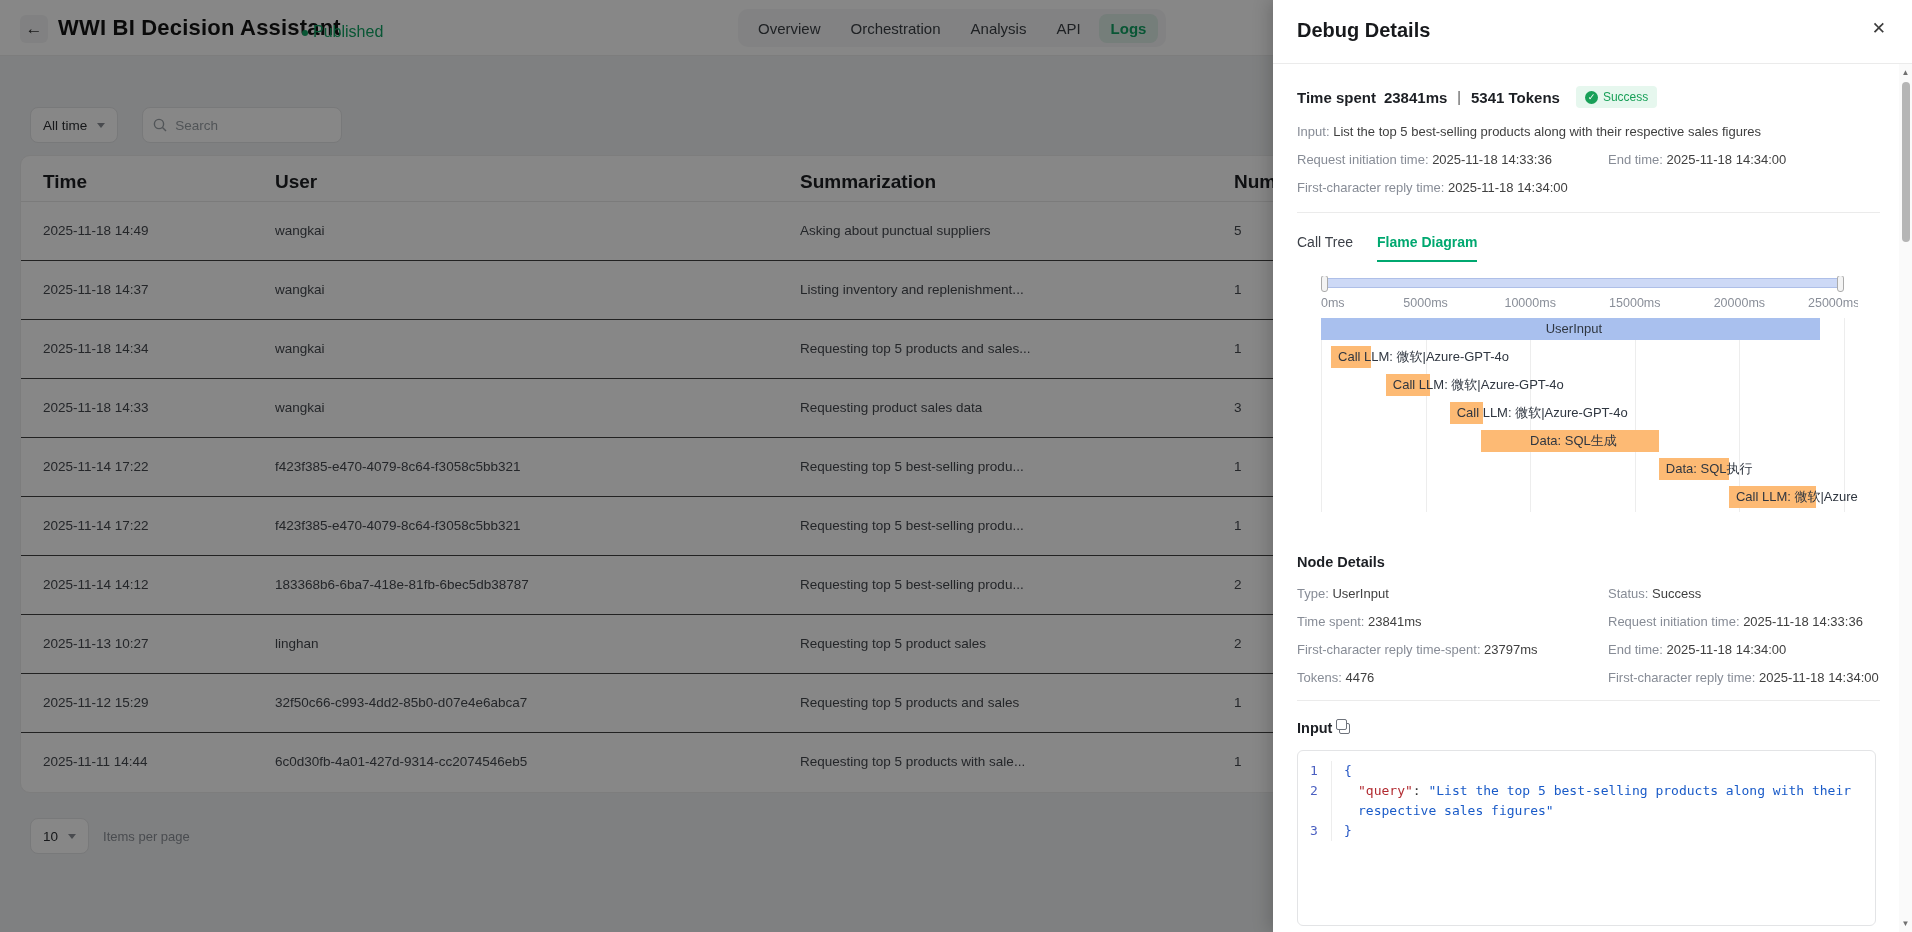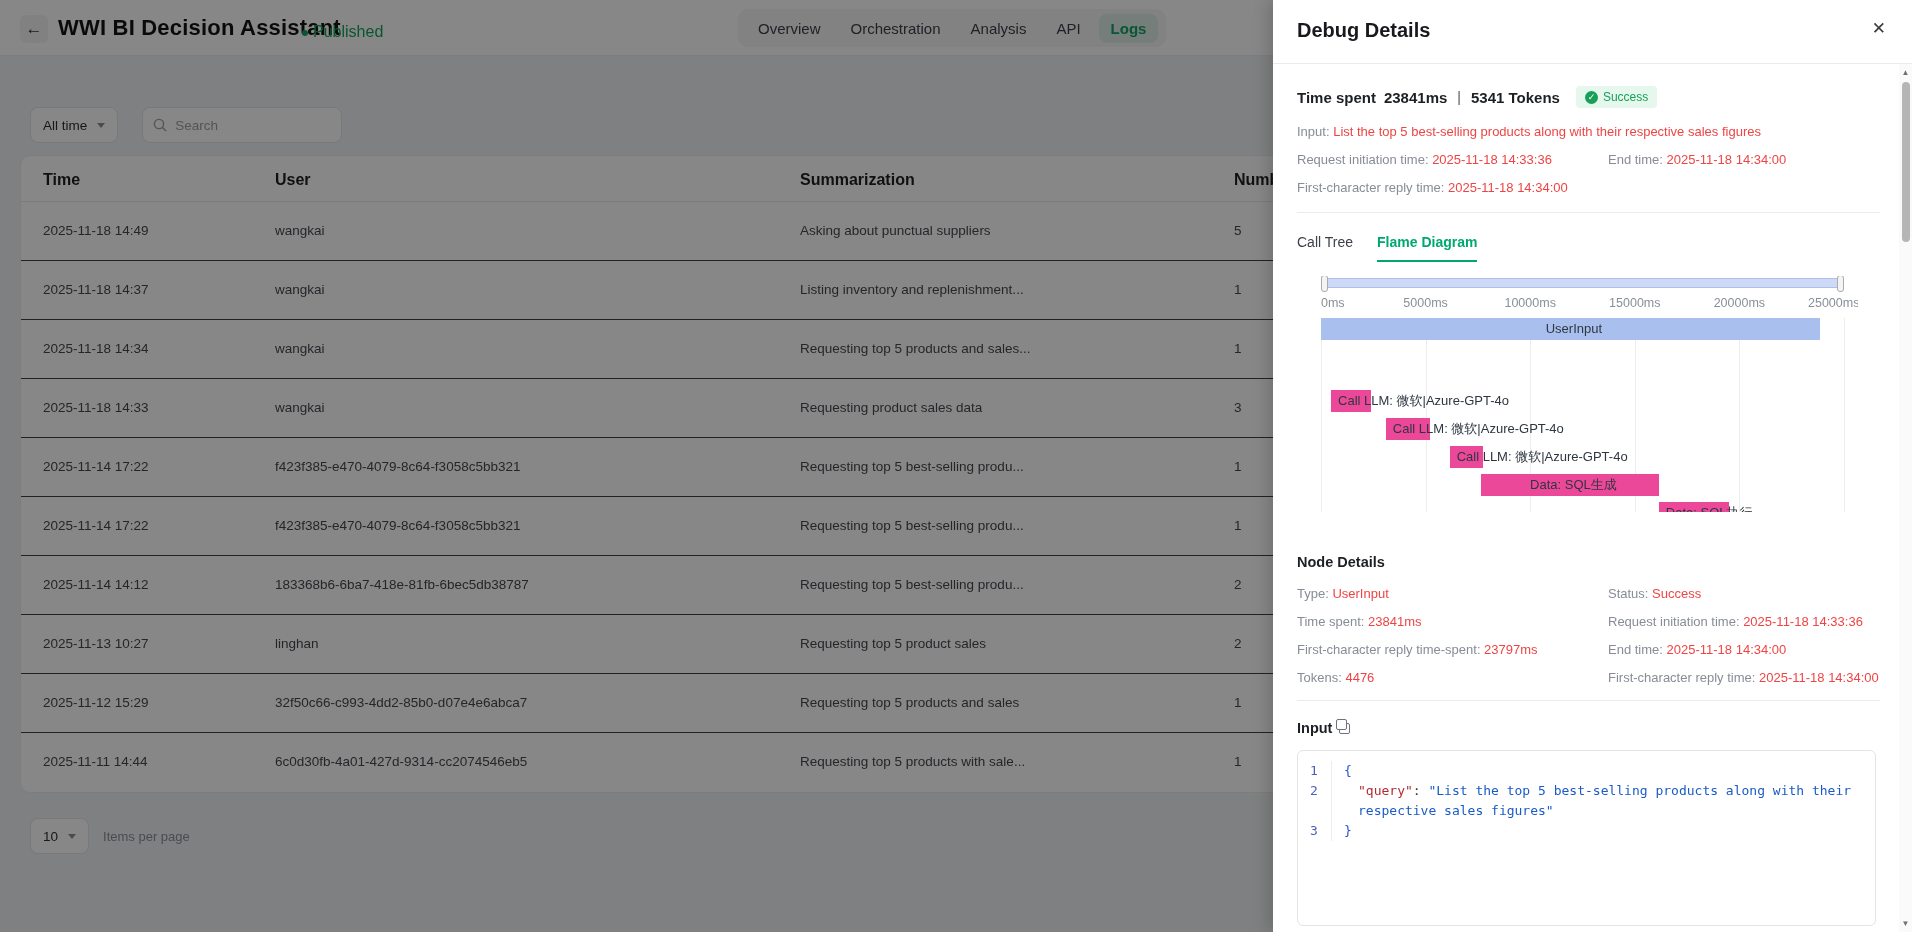"List the top 5 best-selling" .kv .v { color: #ef4444 -> #404040 }
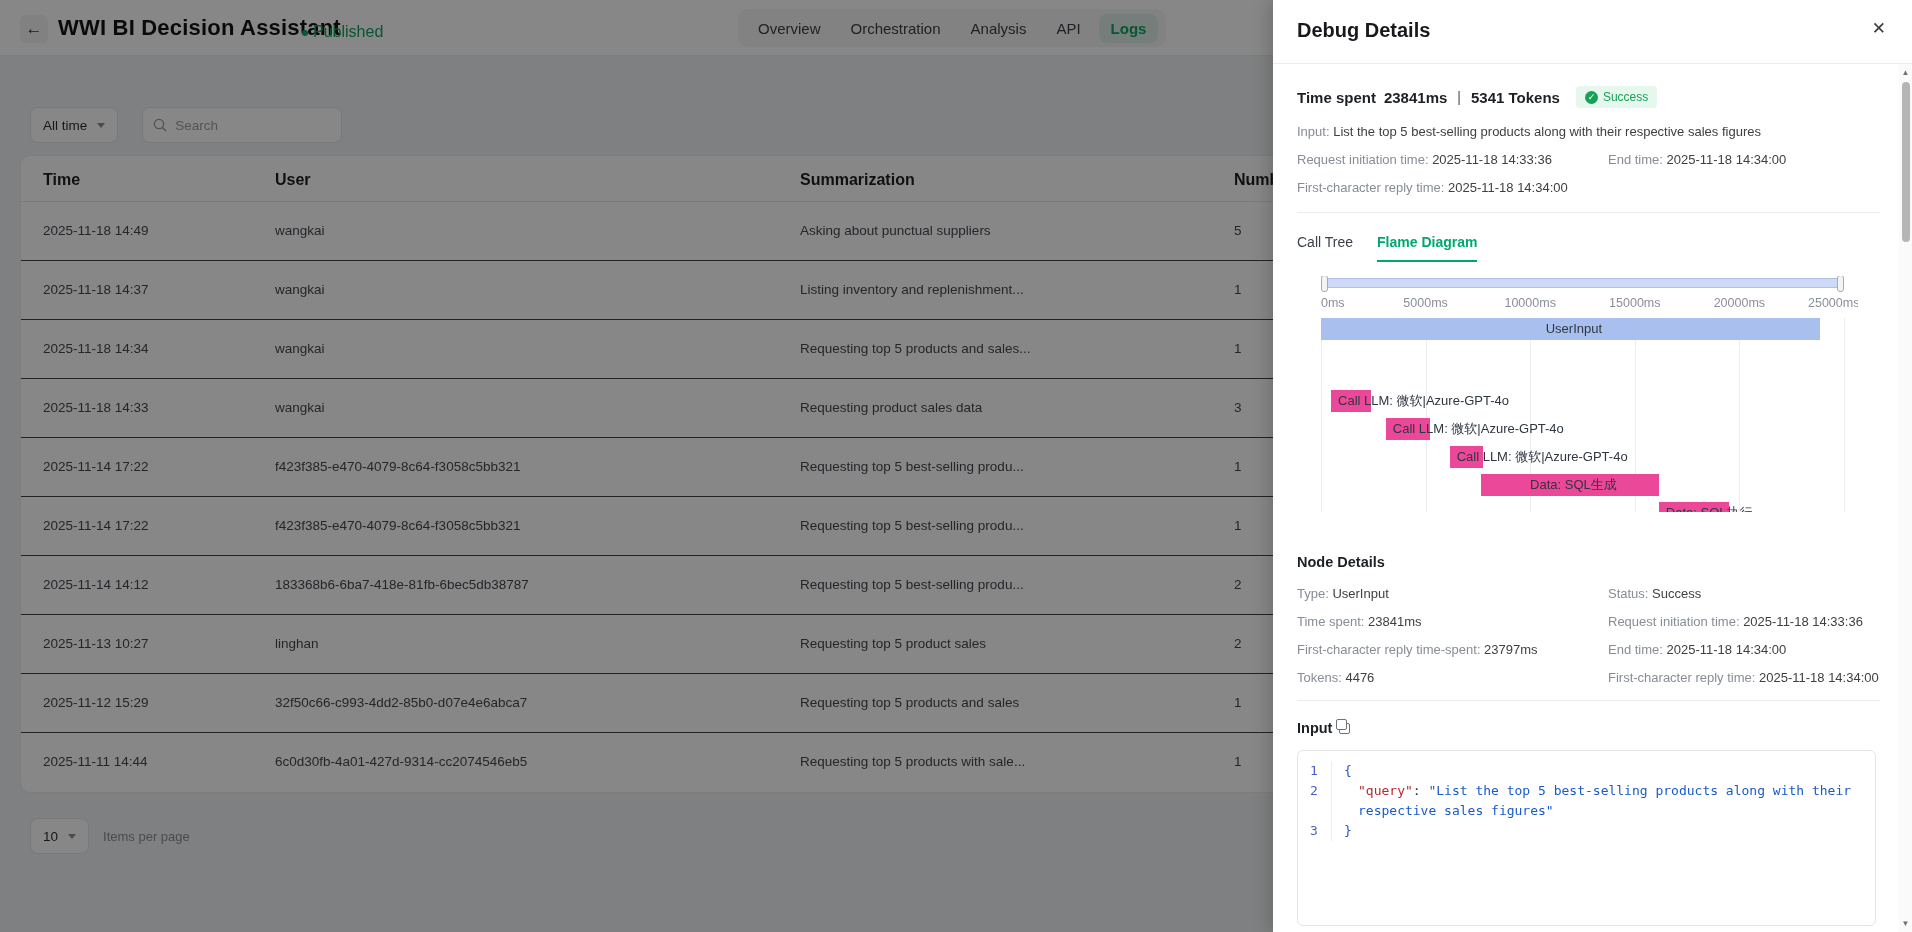"Time" .thead span { font-size: 16px -> 19px }
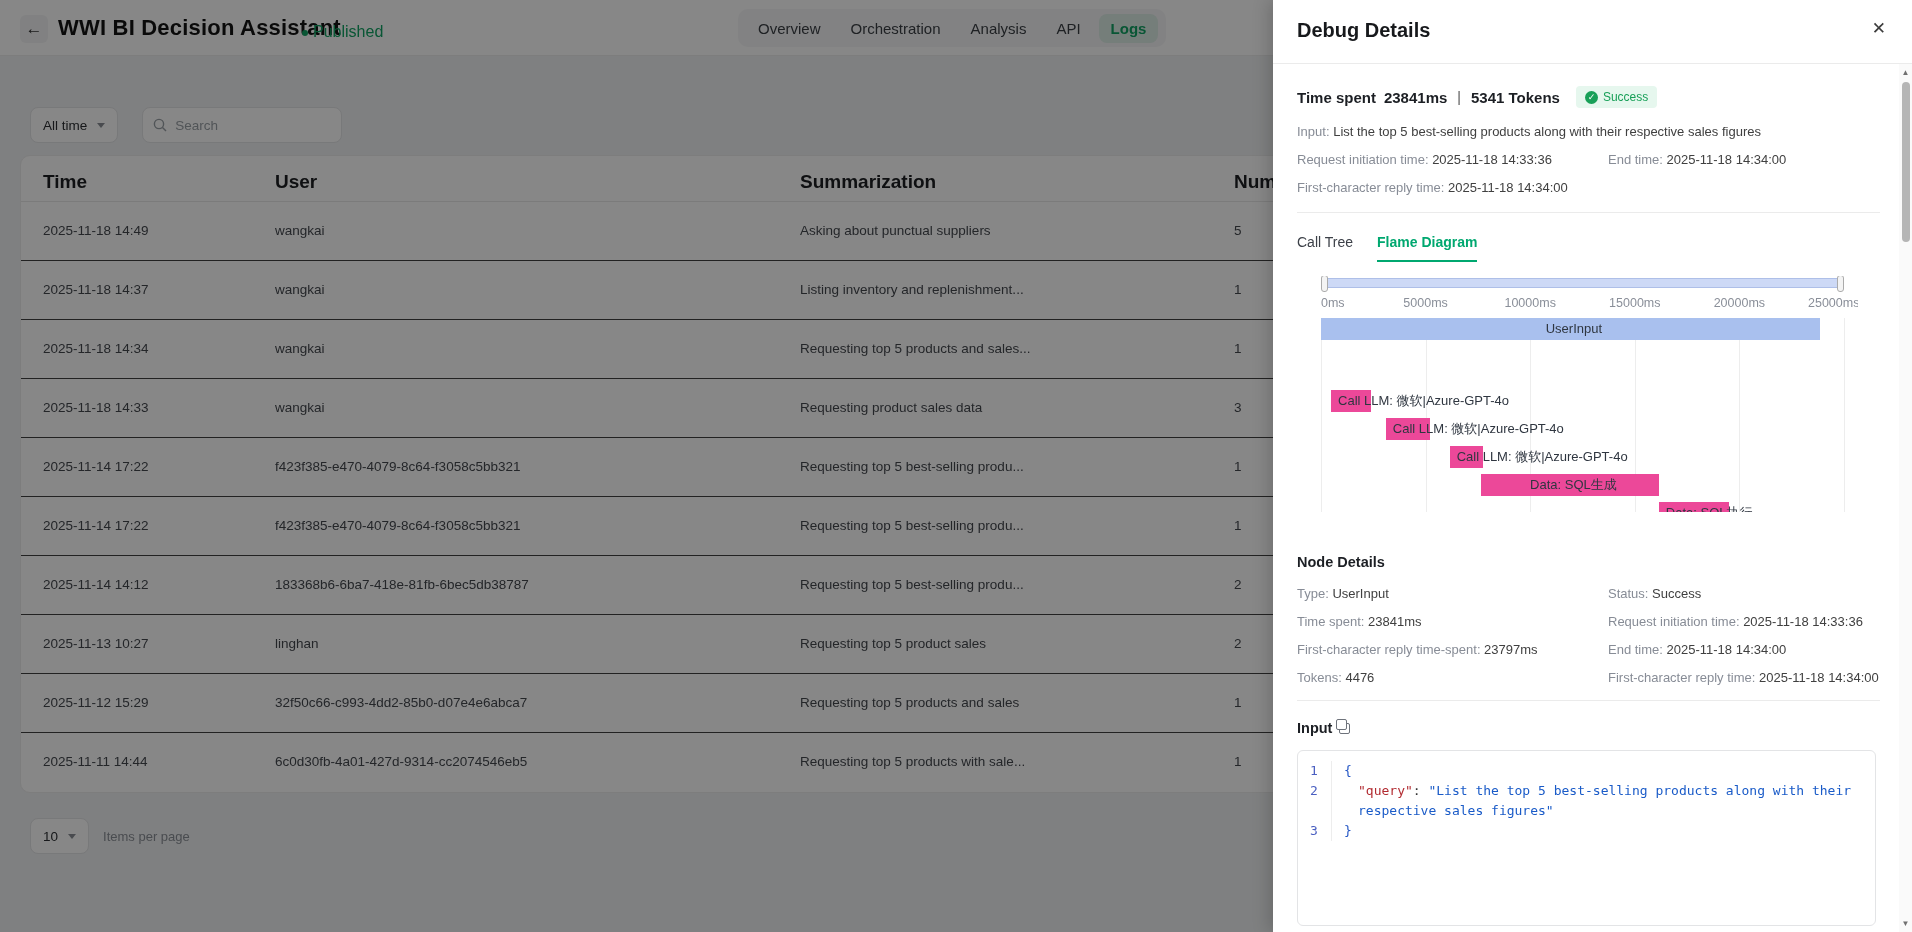"Call LLM: 微软|Azure-GPT-4o" .fbar.child { background: #ec4899 -> #fdba74; margin-top: 44px -> none }
